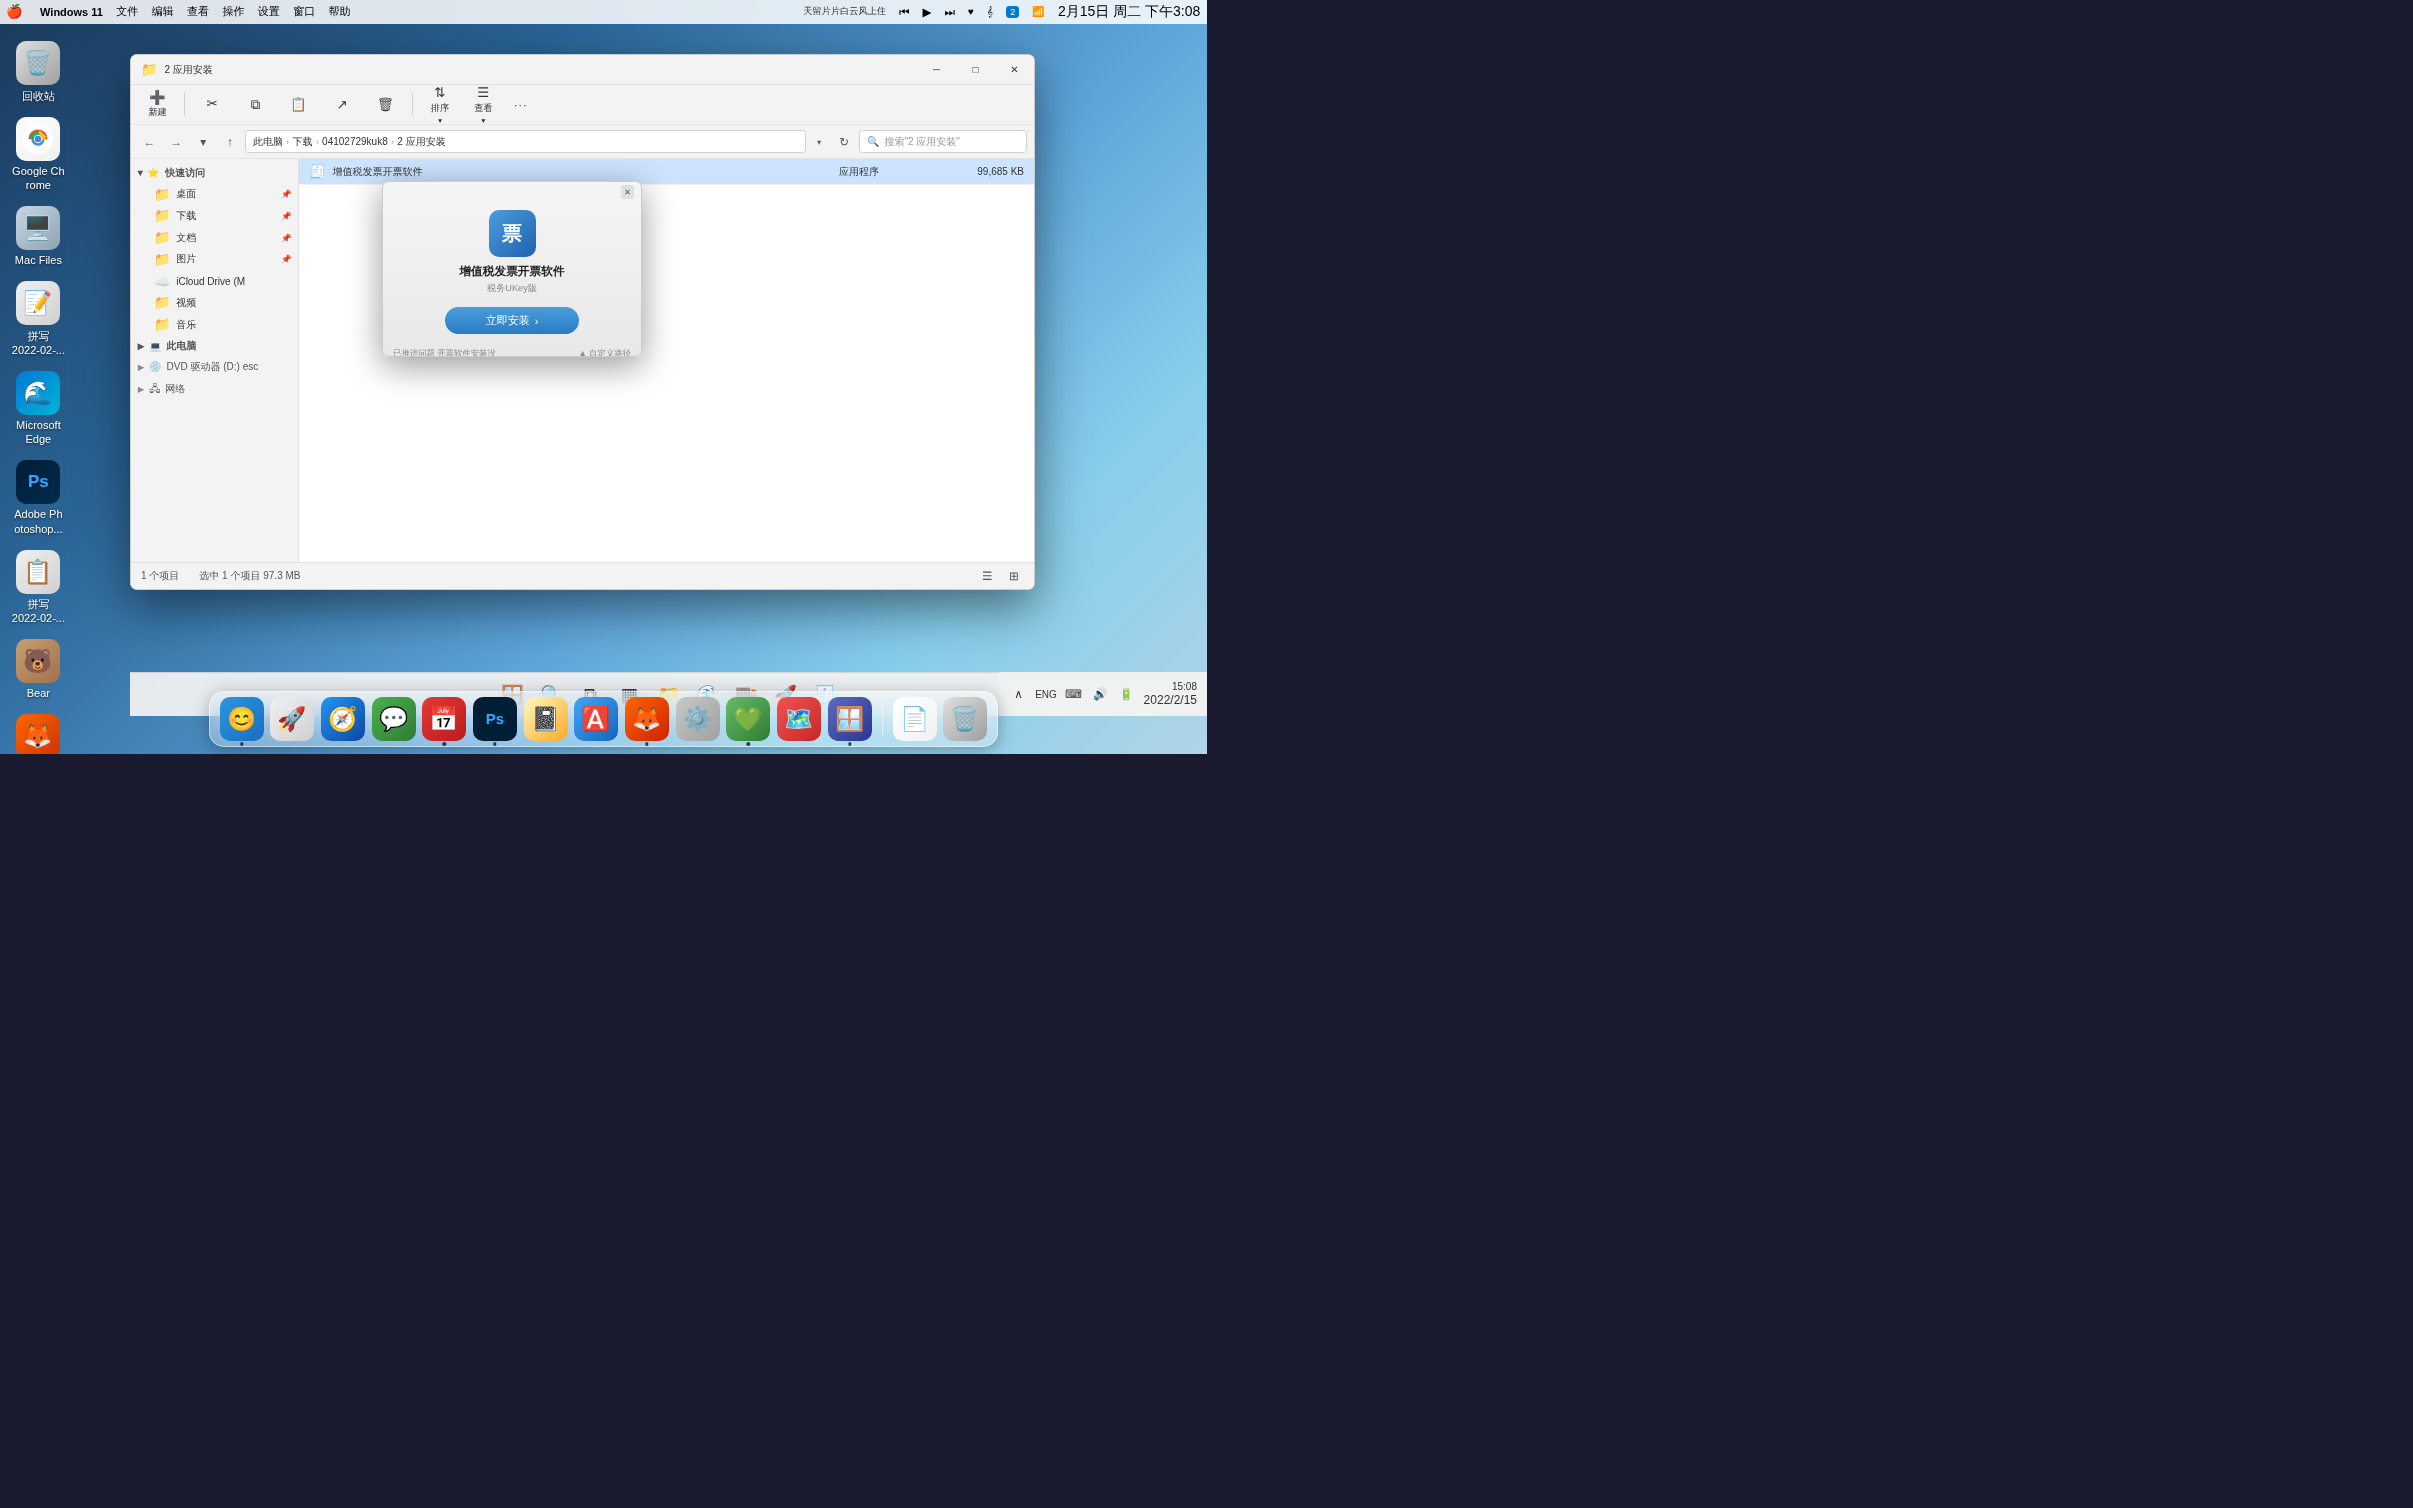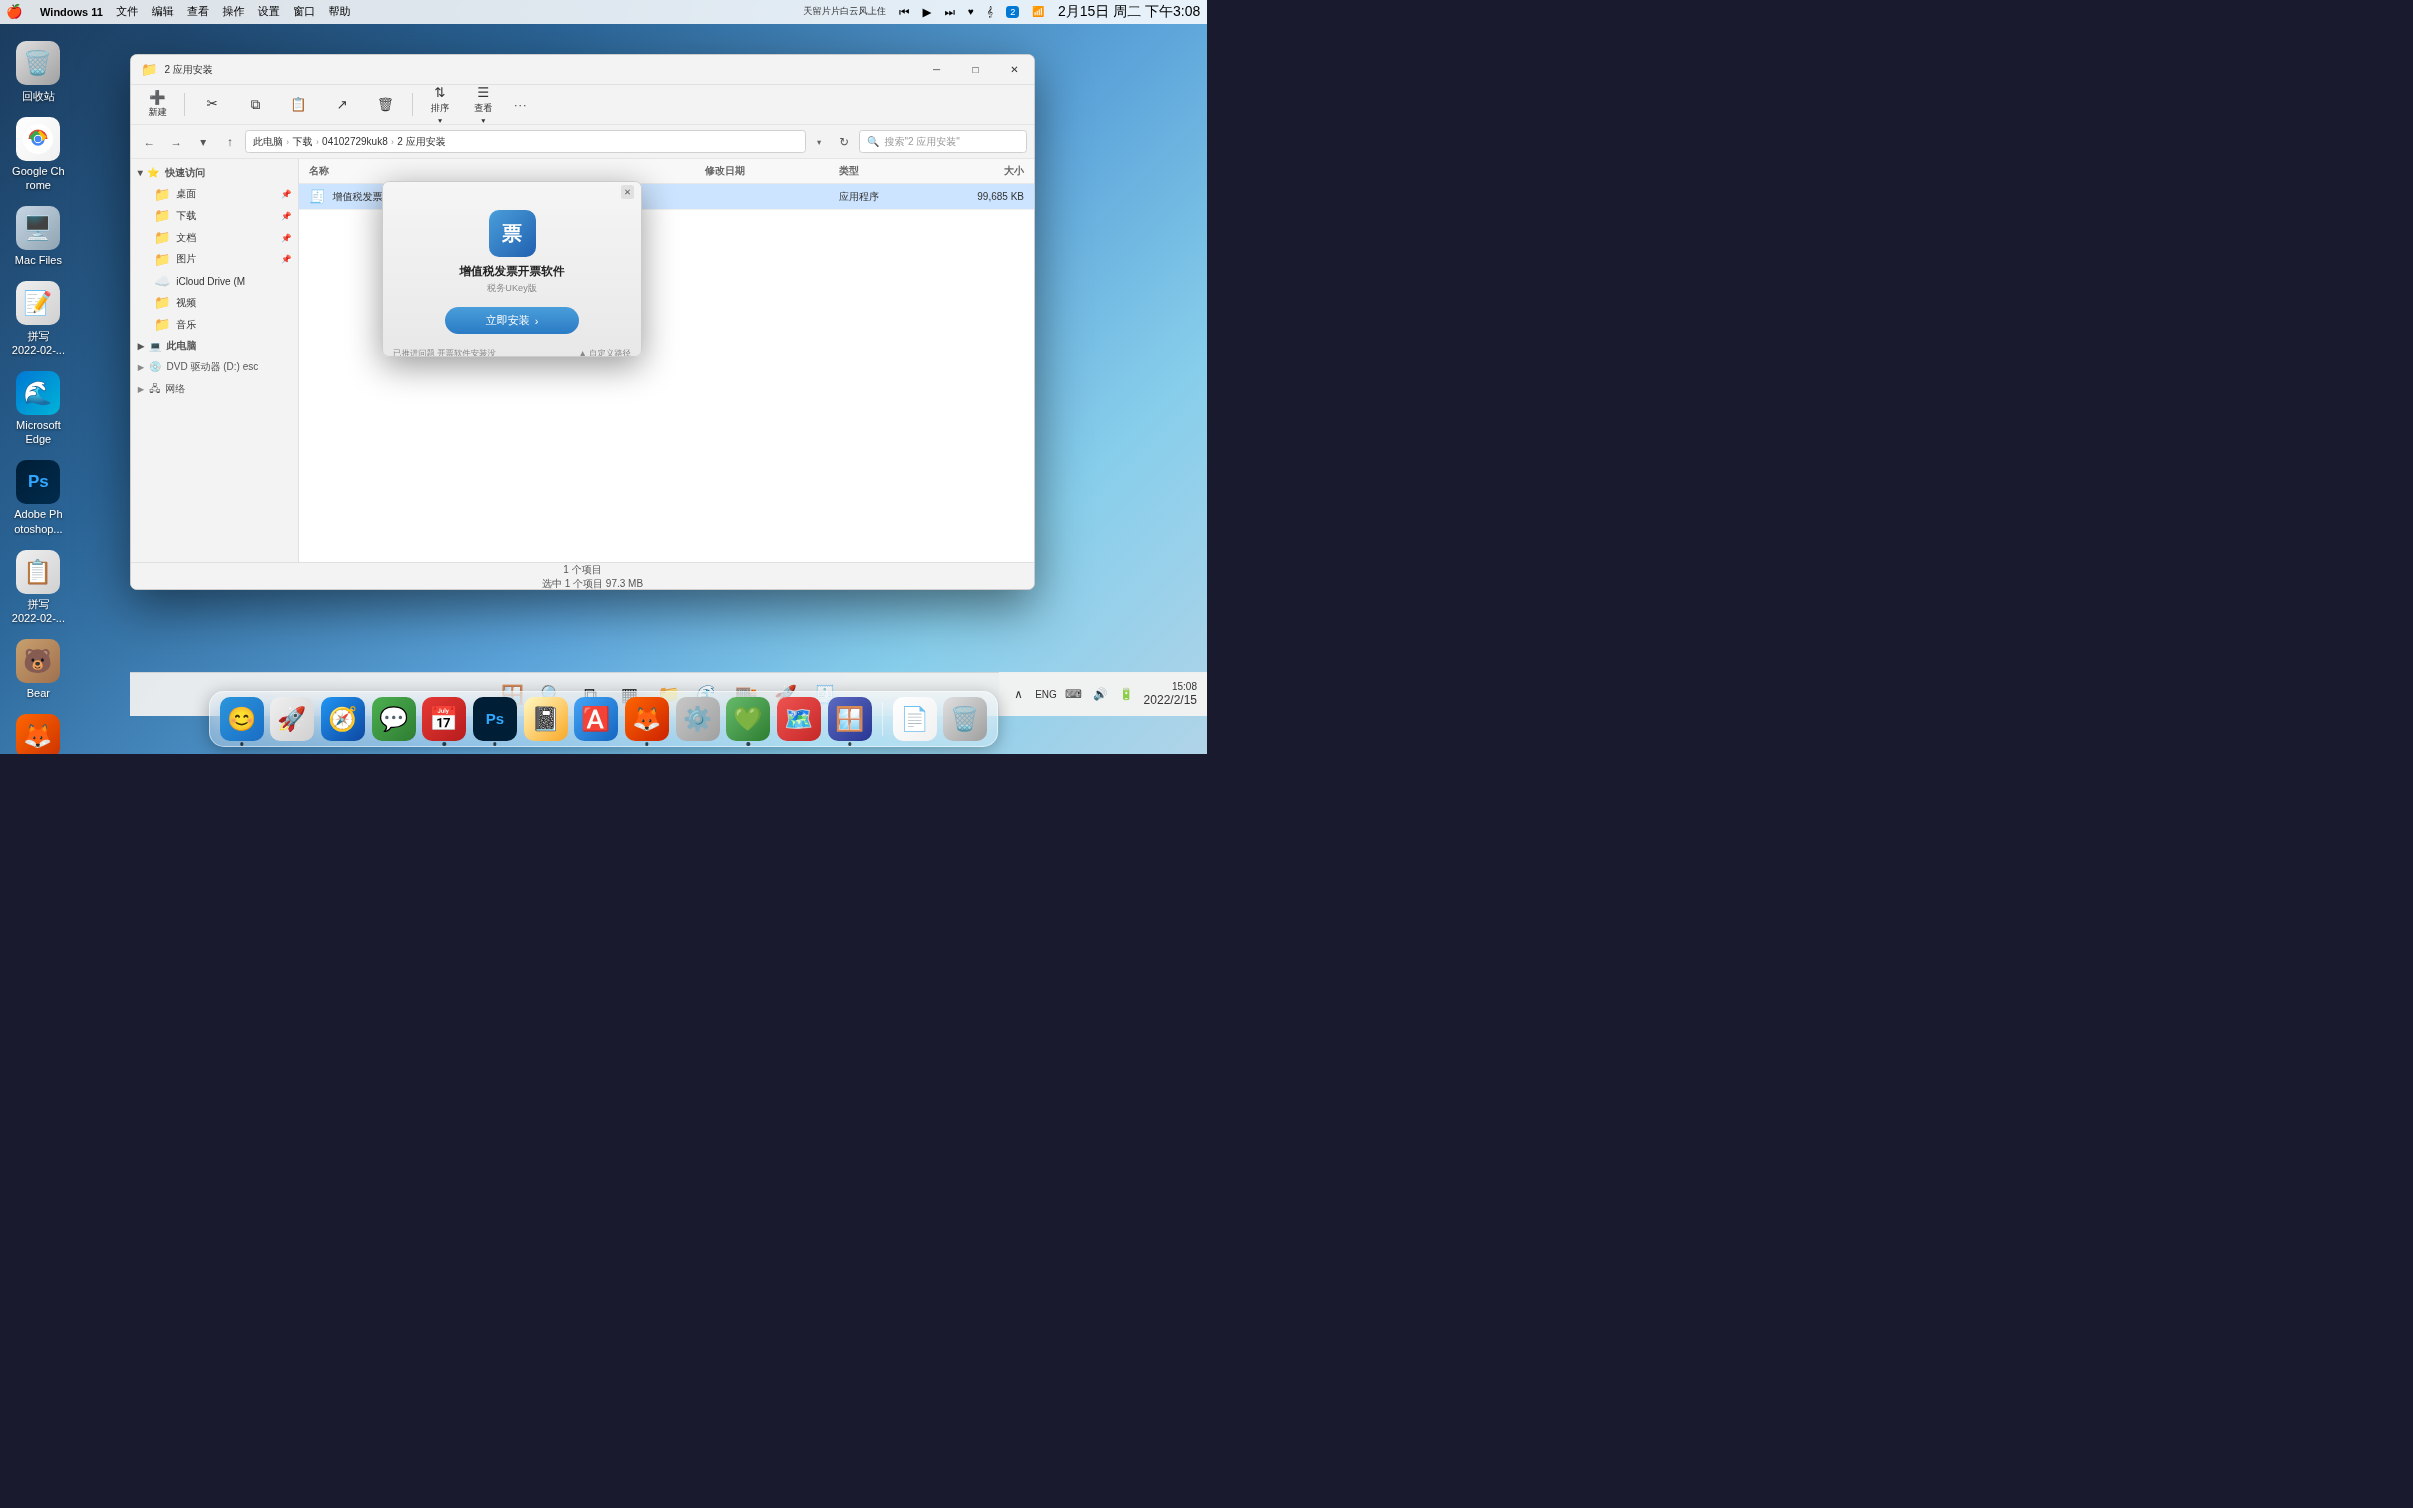"名称" div.filelist-header { html: <div> <span>名称</span> <span>修改日期</span> <span>类型</span> <span>大小</span> </div> -> none }
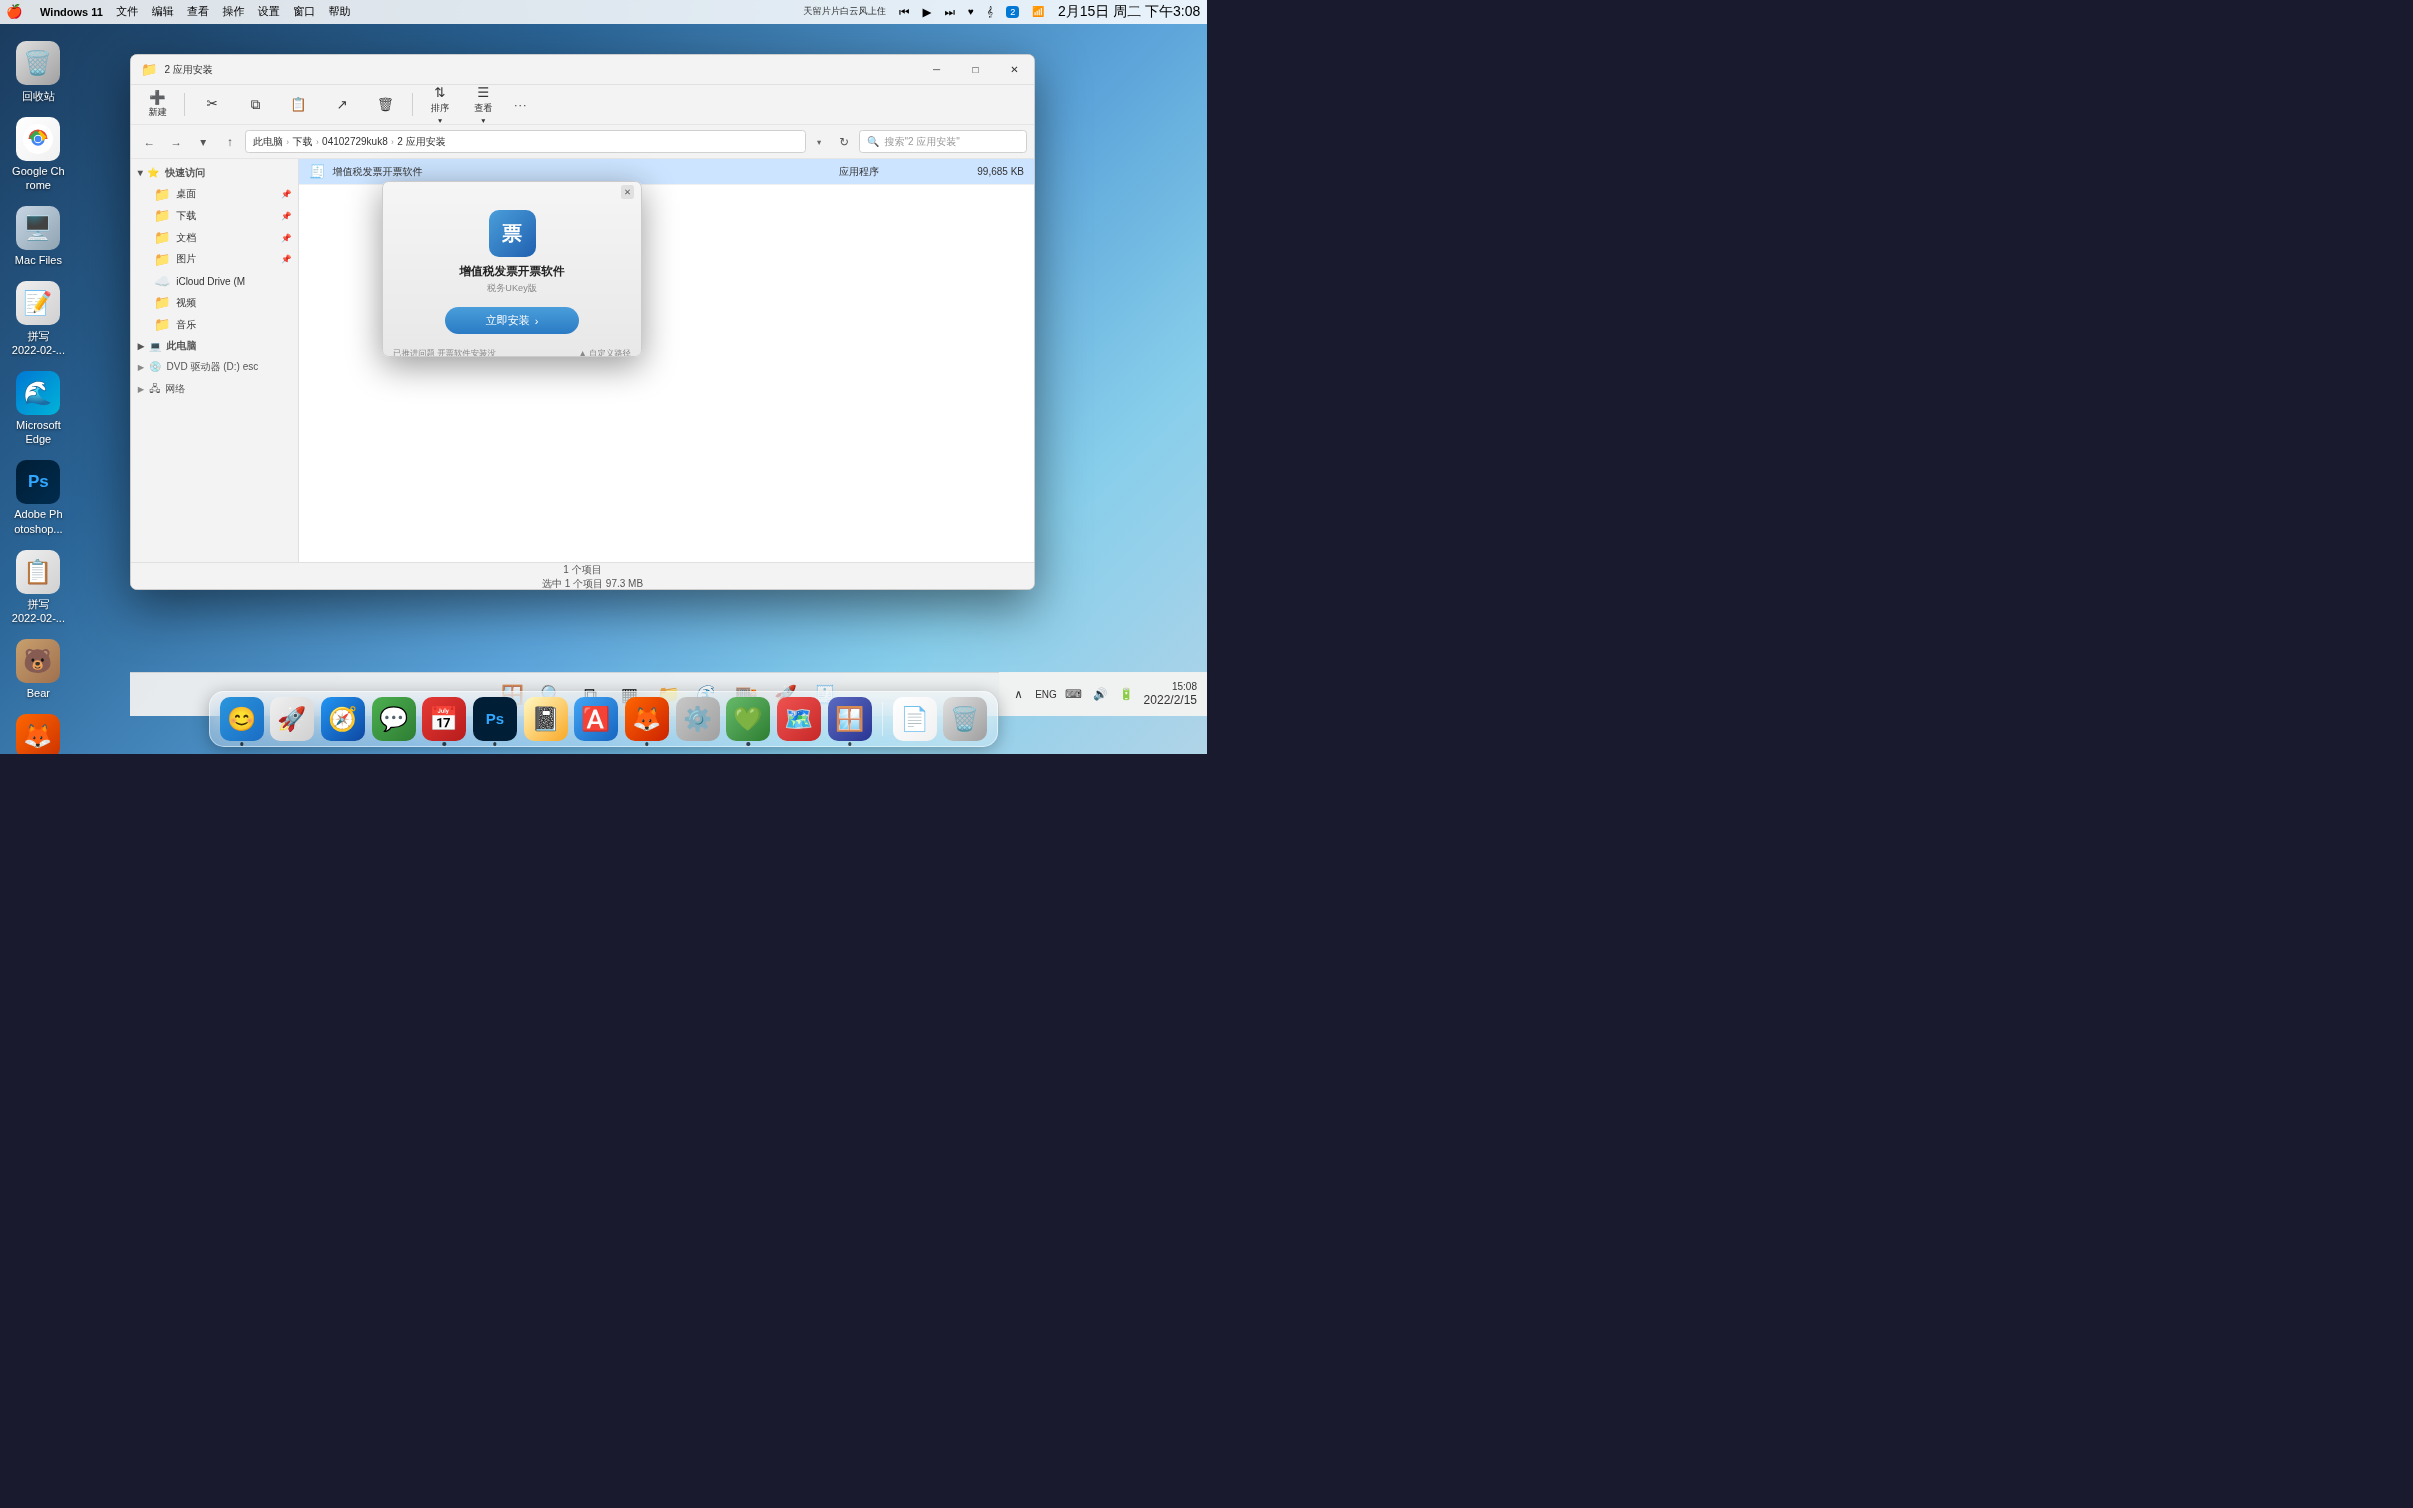"1 个项目" .win-statusbar { flex-direction: column -> none }
